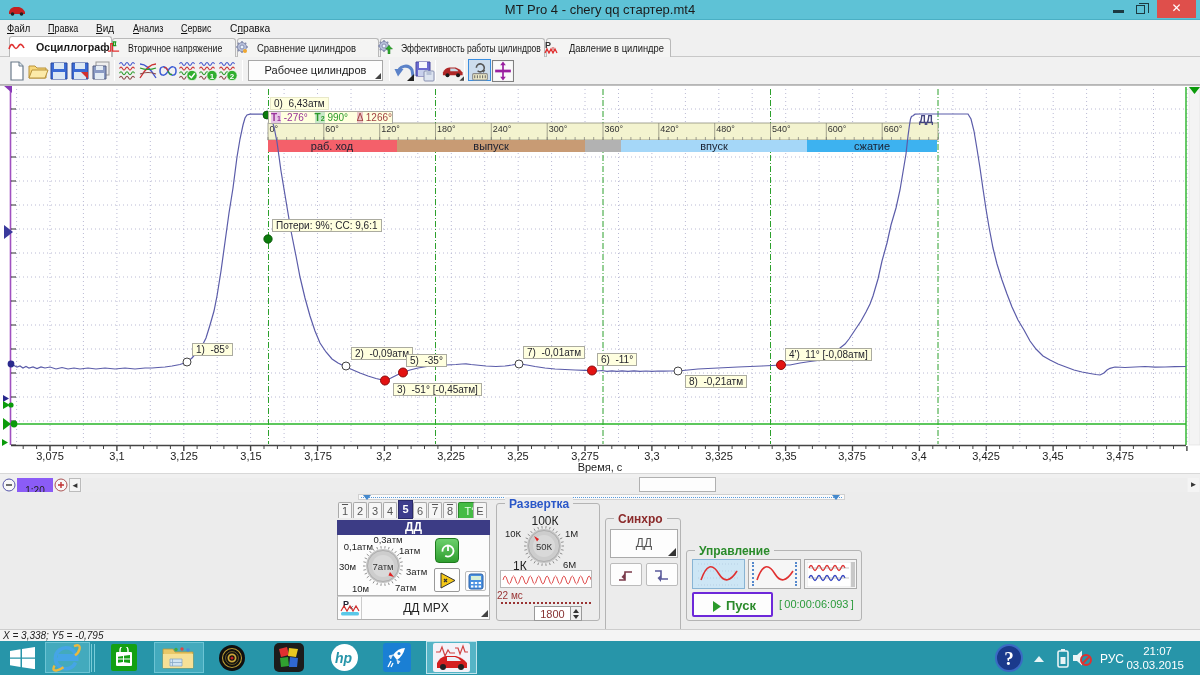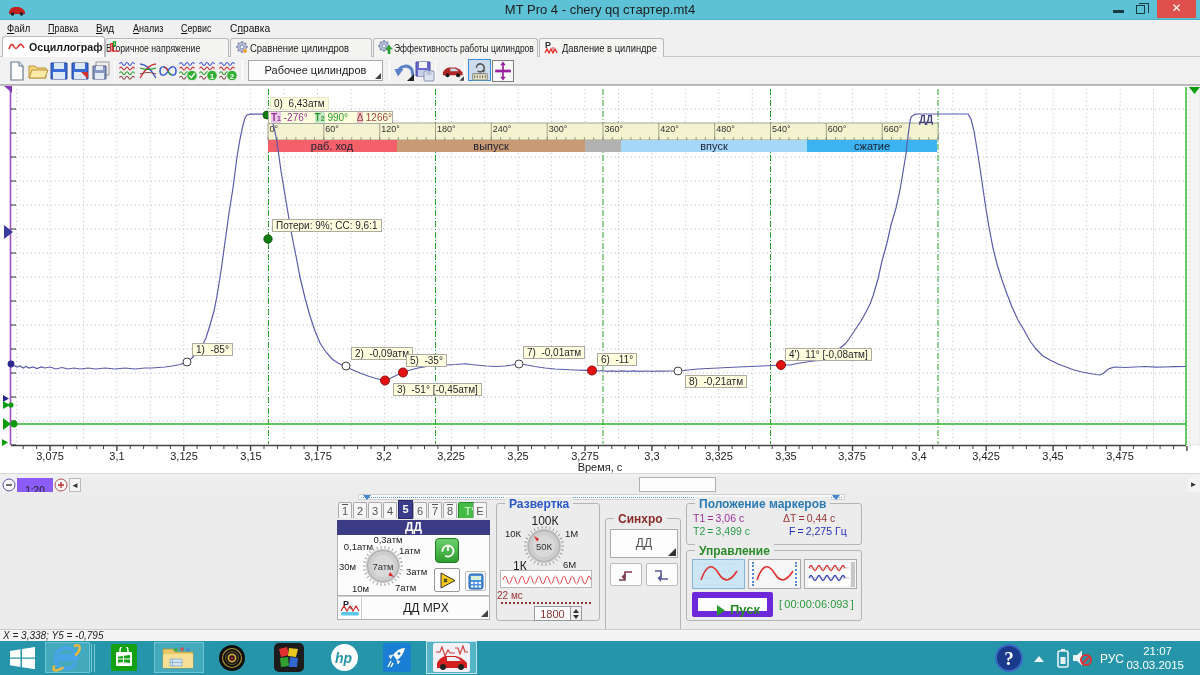"Осциллограф" .tab { margin-left: none -> 7px }
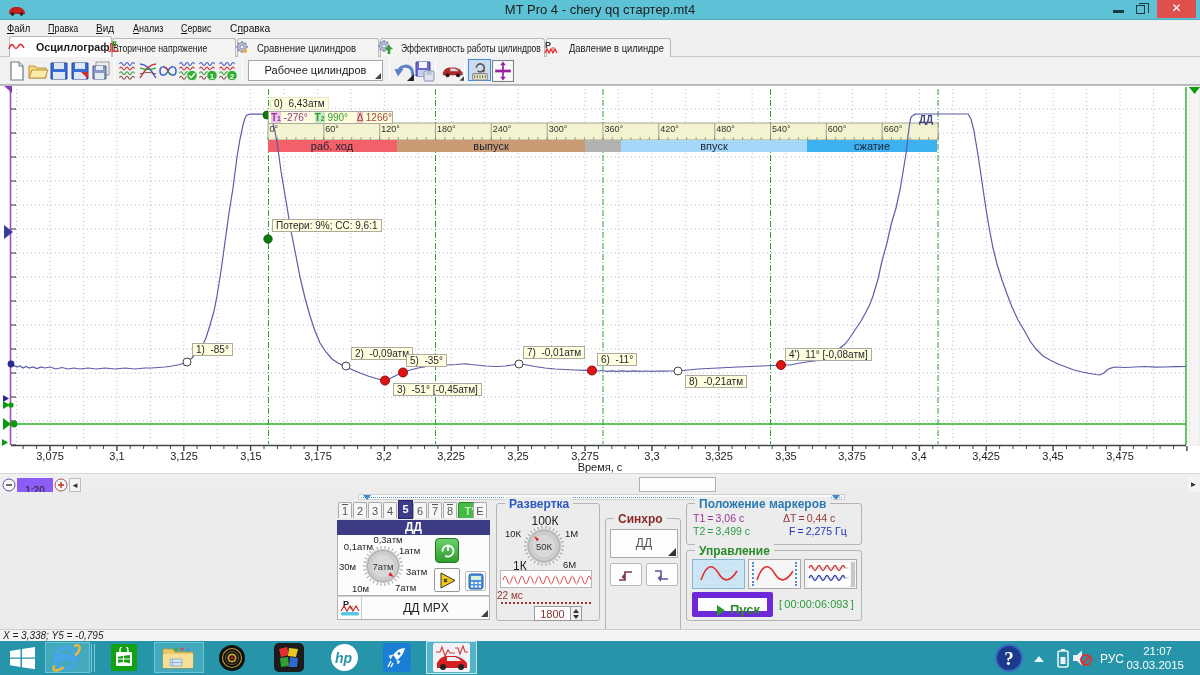"Вторичное напряжение" div.tab { padding-left: none -> 15px }
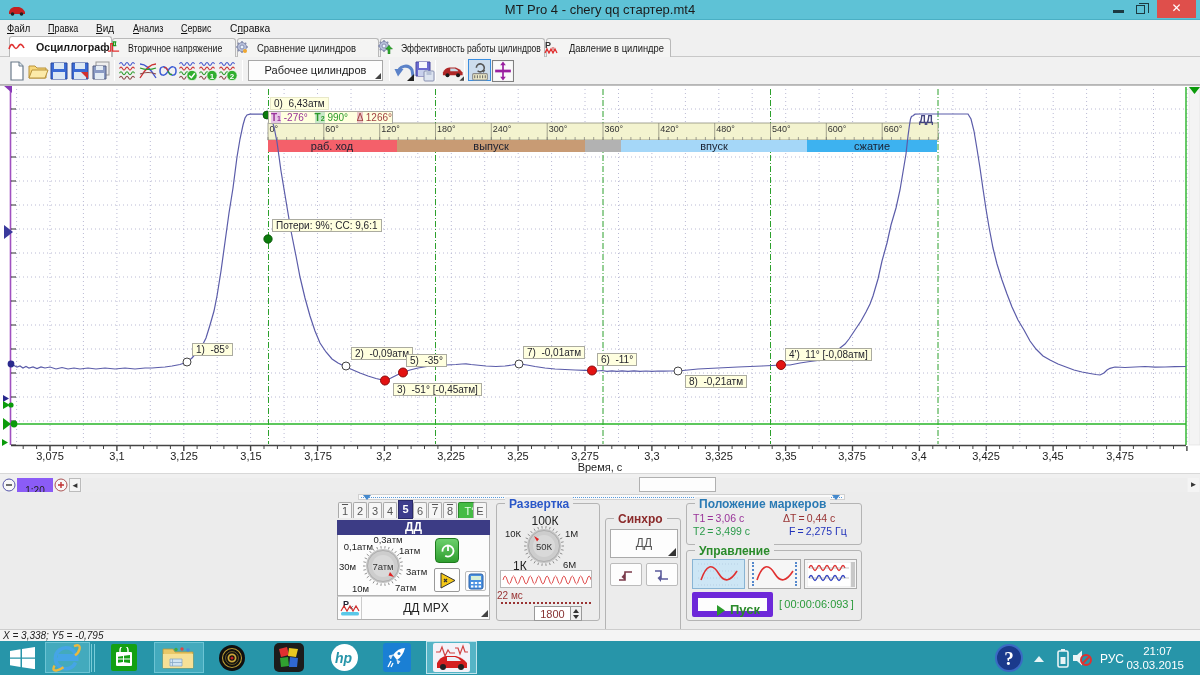"Положение маркеров" div.grp { html: <div> <div>Положение маркеров</div> <div>T1 = 3,06 с</div> <div>ΔT = 0,44 с</div> <div>T2 = 3,499 с</div> <div>F = 2,275 Гц</div> </div> -> none }
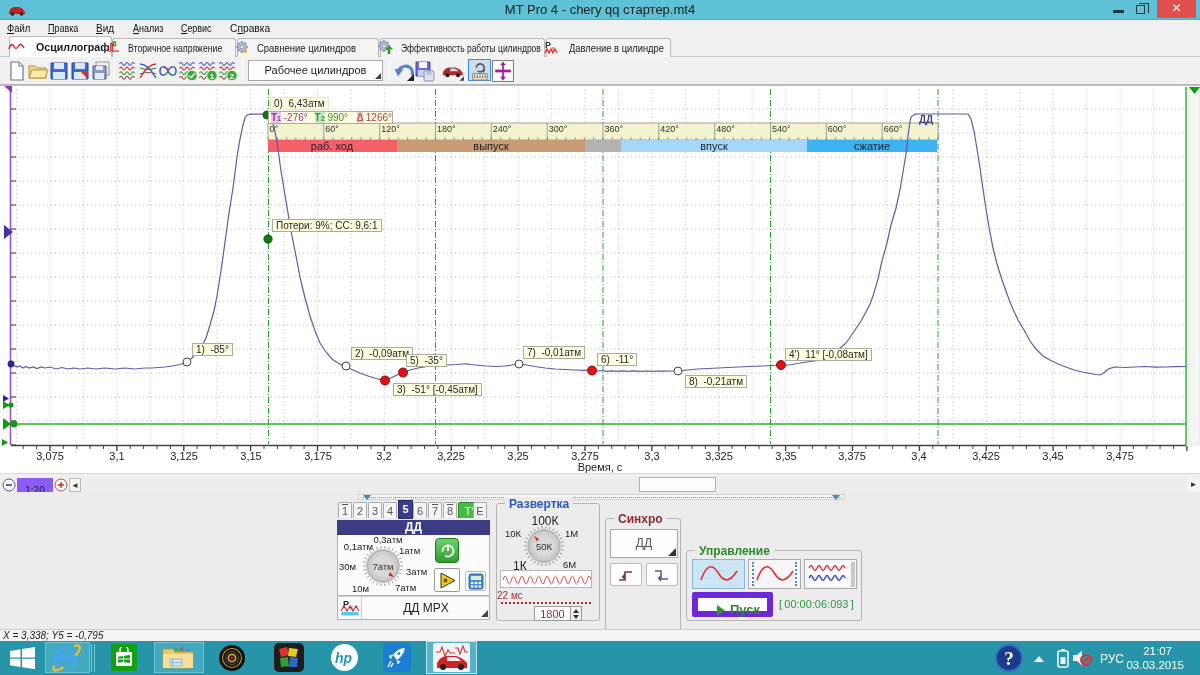"Пуск" div.abs { border: 6px solid #6d28d9 -> 2px solid #6d28d9 }
